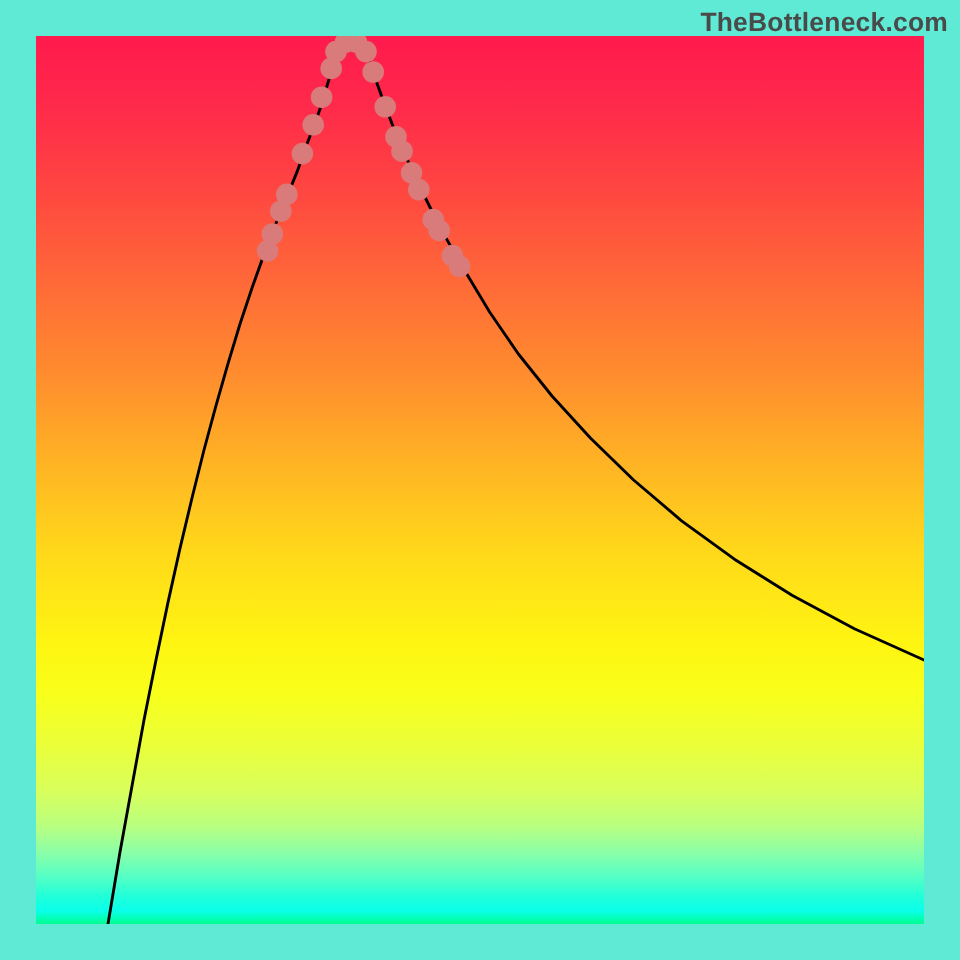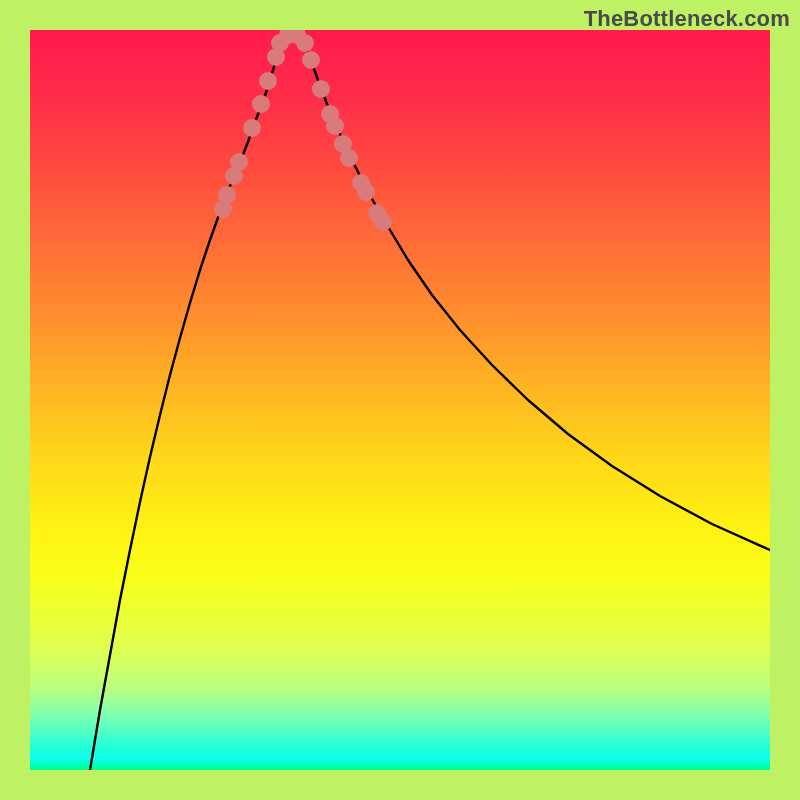"TheBottleneck.com" .frame { background: #bef264 -> #5eead4 }
